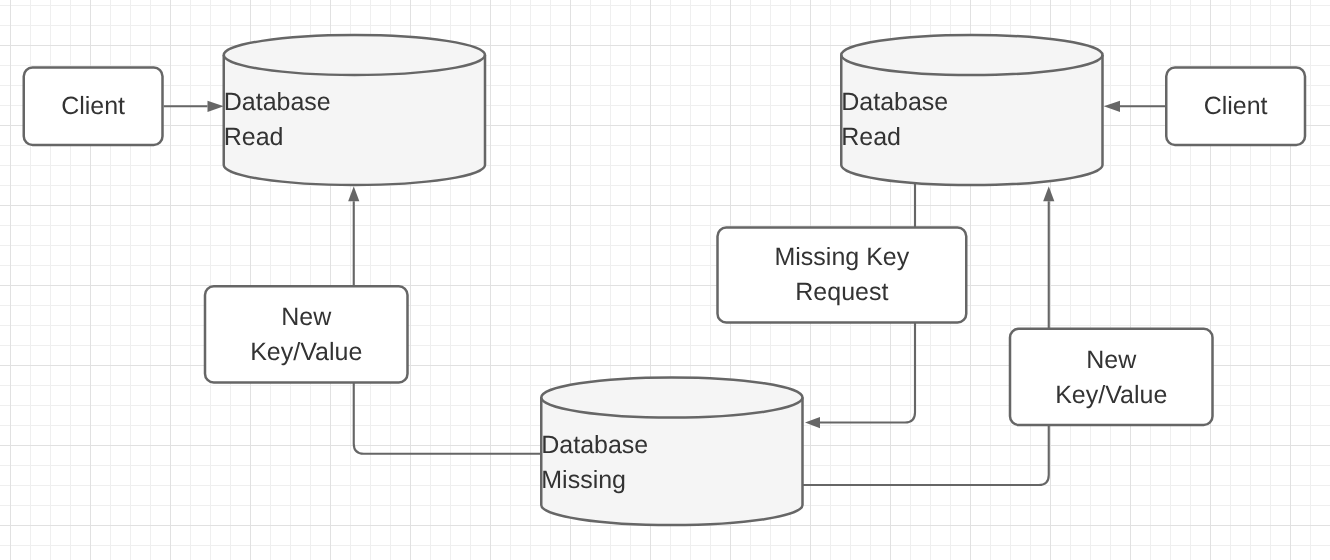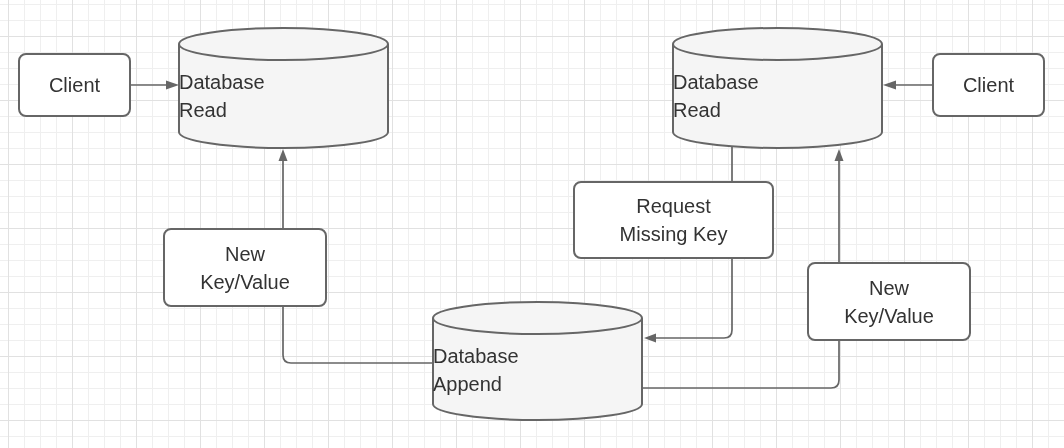"Request" span { order: before "Missing Key" -> after "Missing Key" }
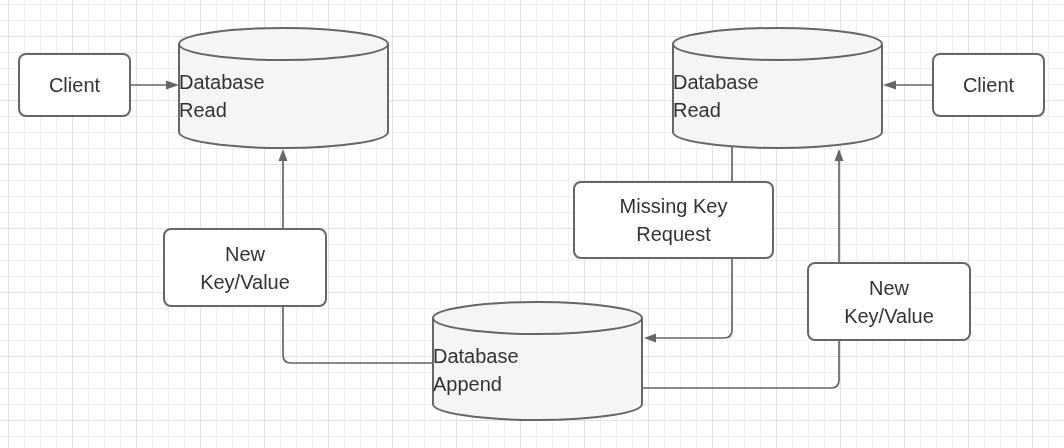"Append" span { text: Append -> Missing }
